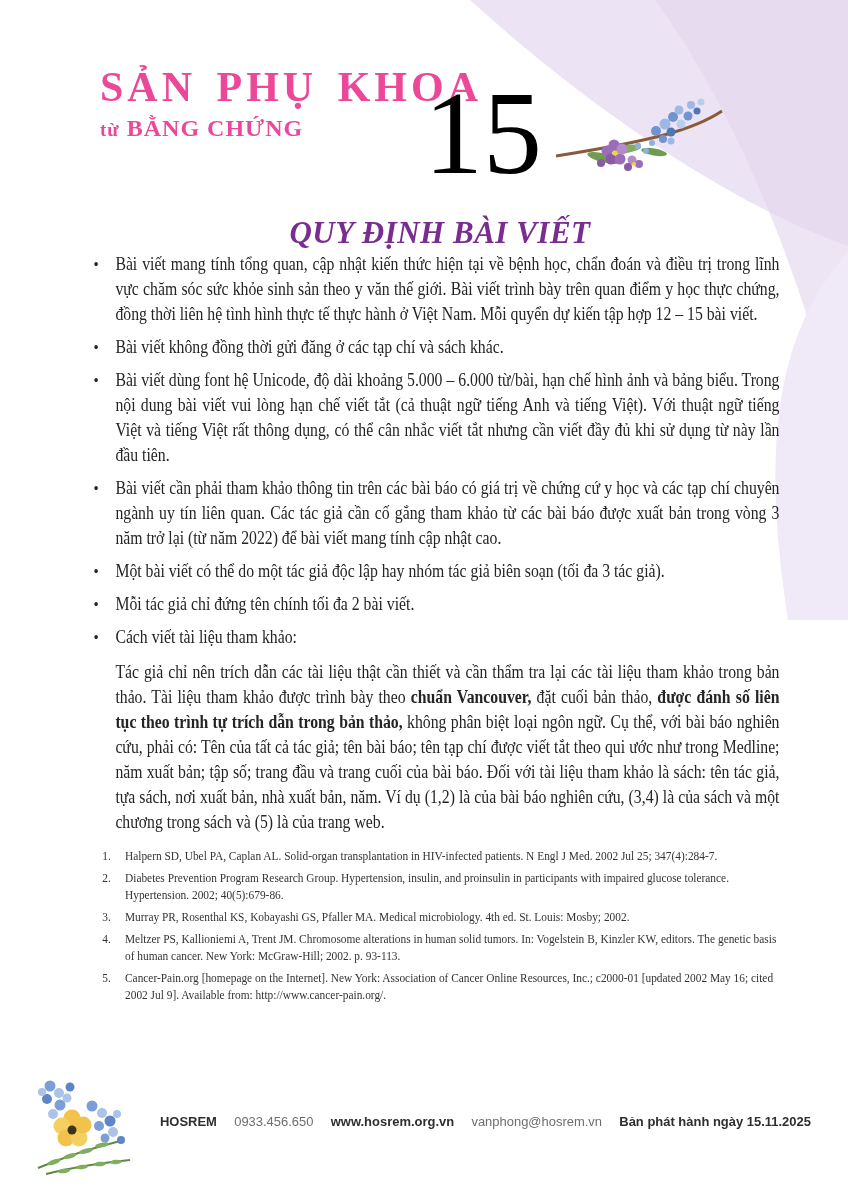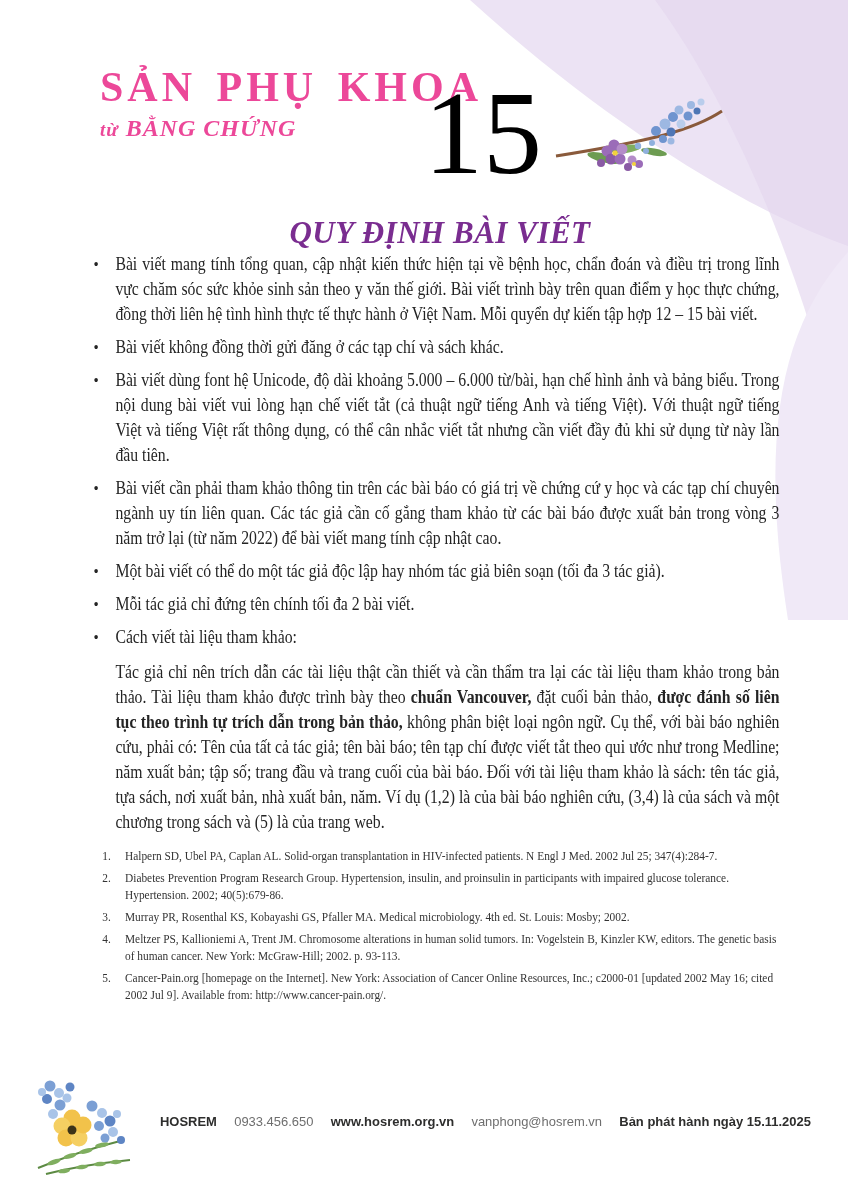"từ BẰNG CHỨNG" .m-sub1 { font-style: italic -> none }
